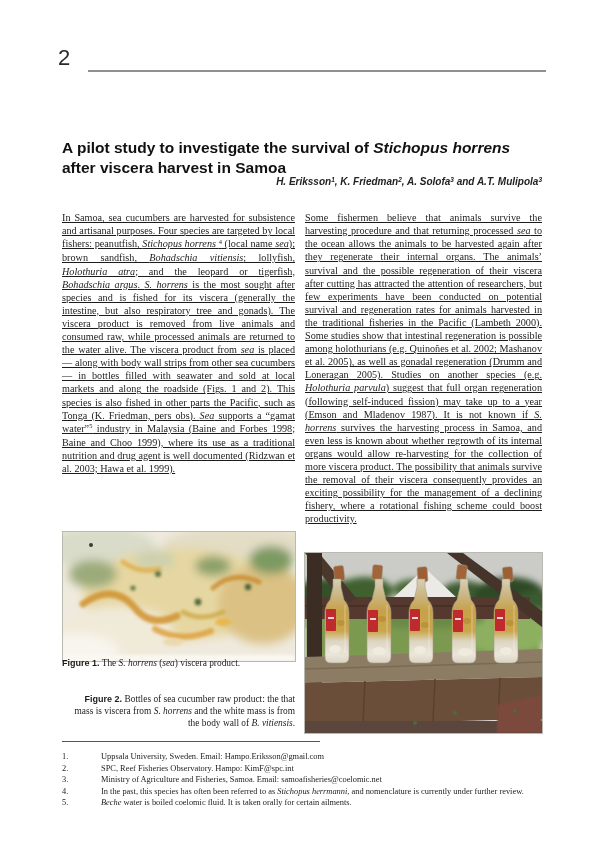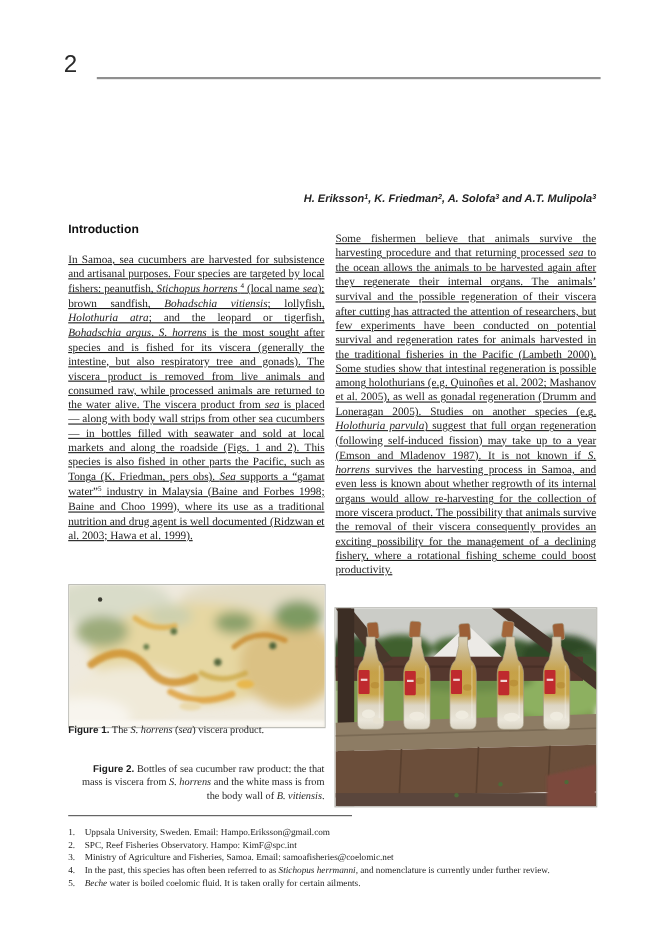"A pilot study to investigate" h1.title { html: none -> <h1><span>A pilot study to investigate the survival of </span><i>Stichopus horrens</i><span> after viscera harvest in Samoa</span></h1> }
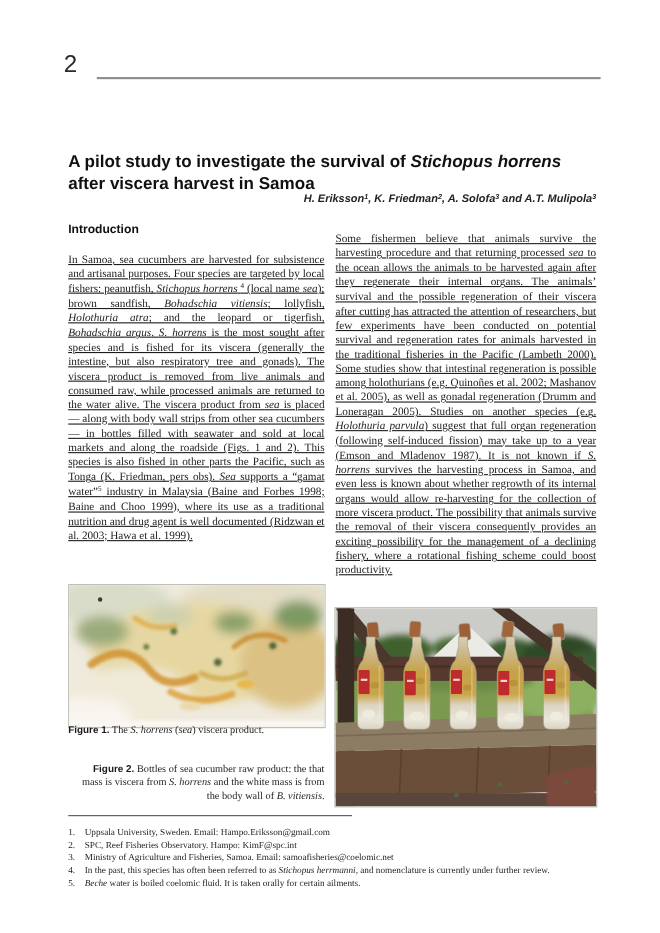"Introduction" div.intro-h { html: <div>Introduction</div> -> none }
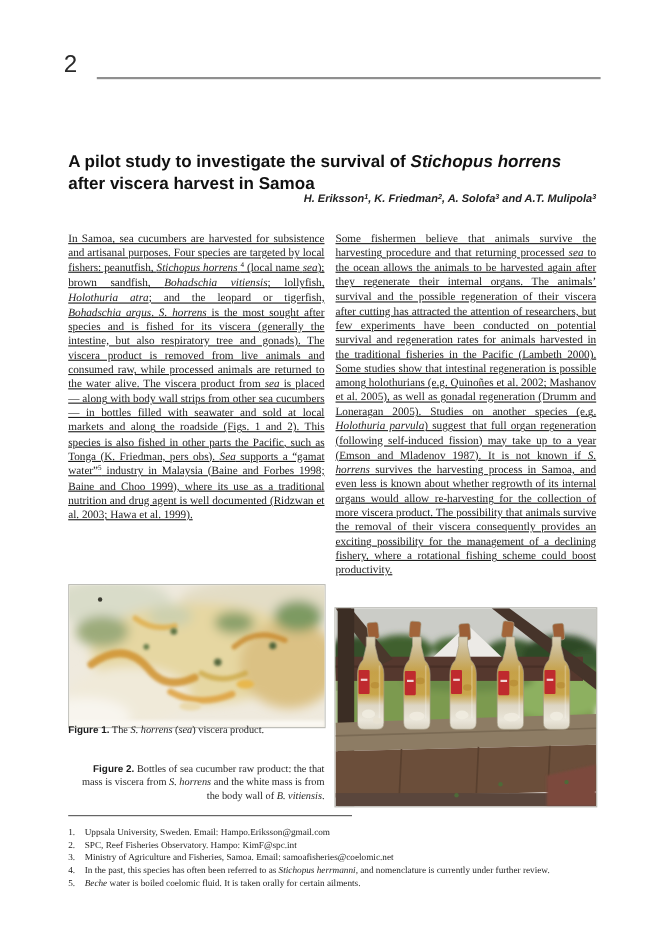"Uppsala University, Sweden. Email:" .fn-text { margin-left: none -> 24px }
